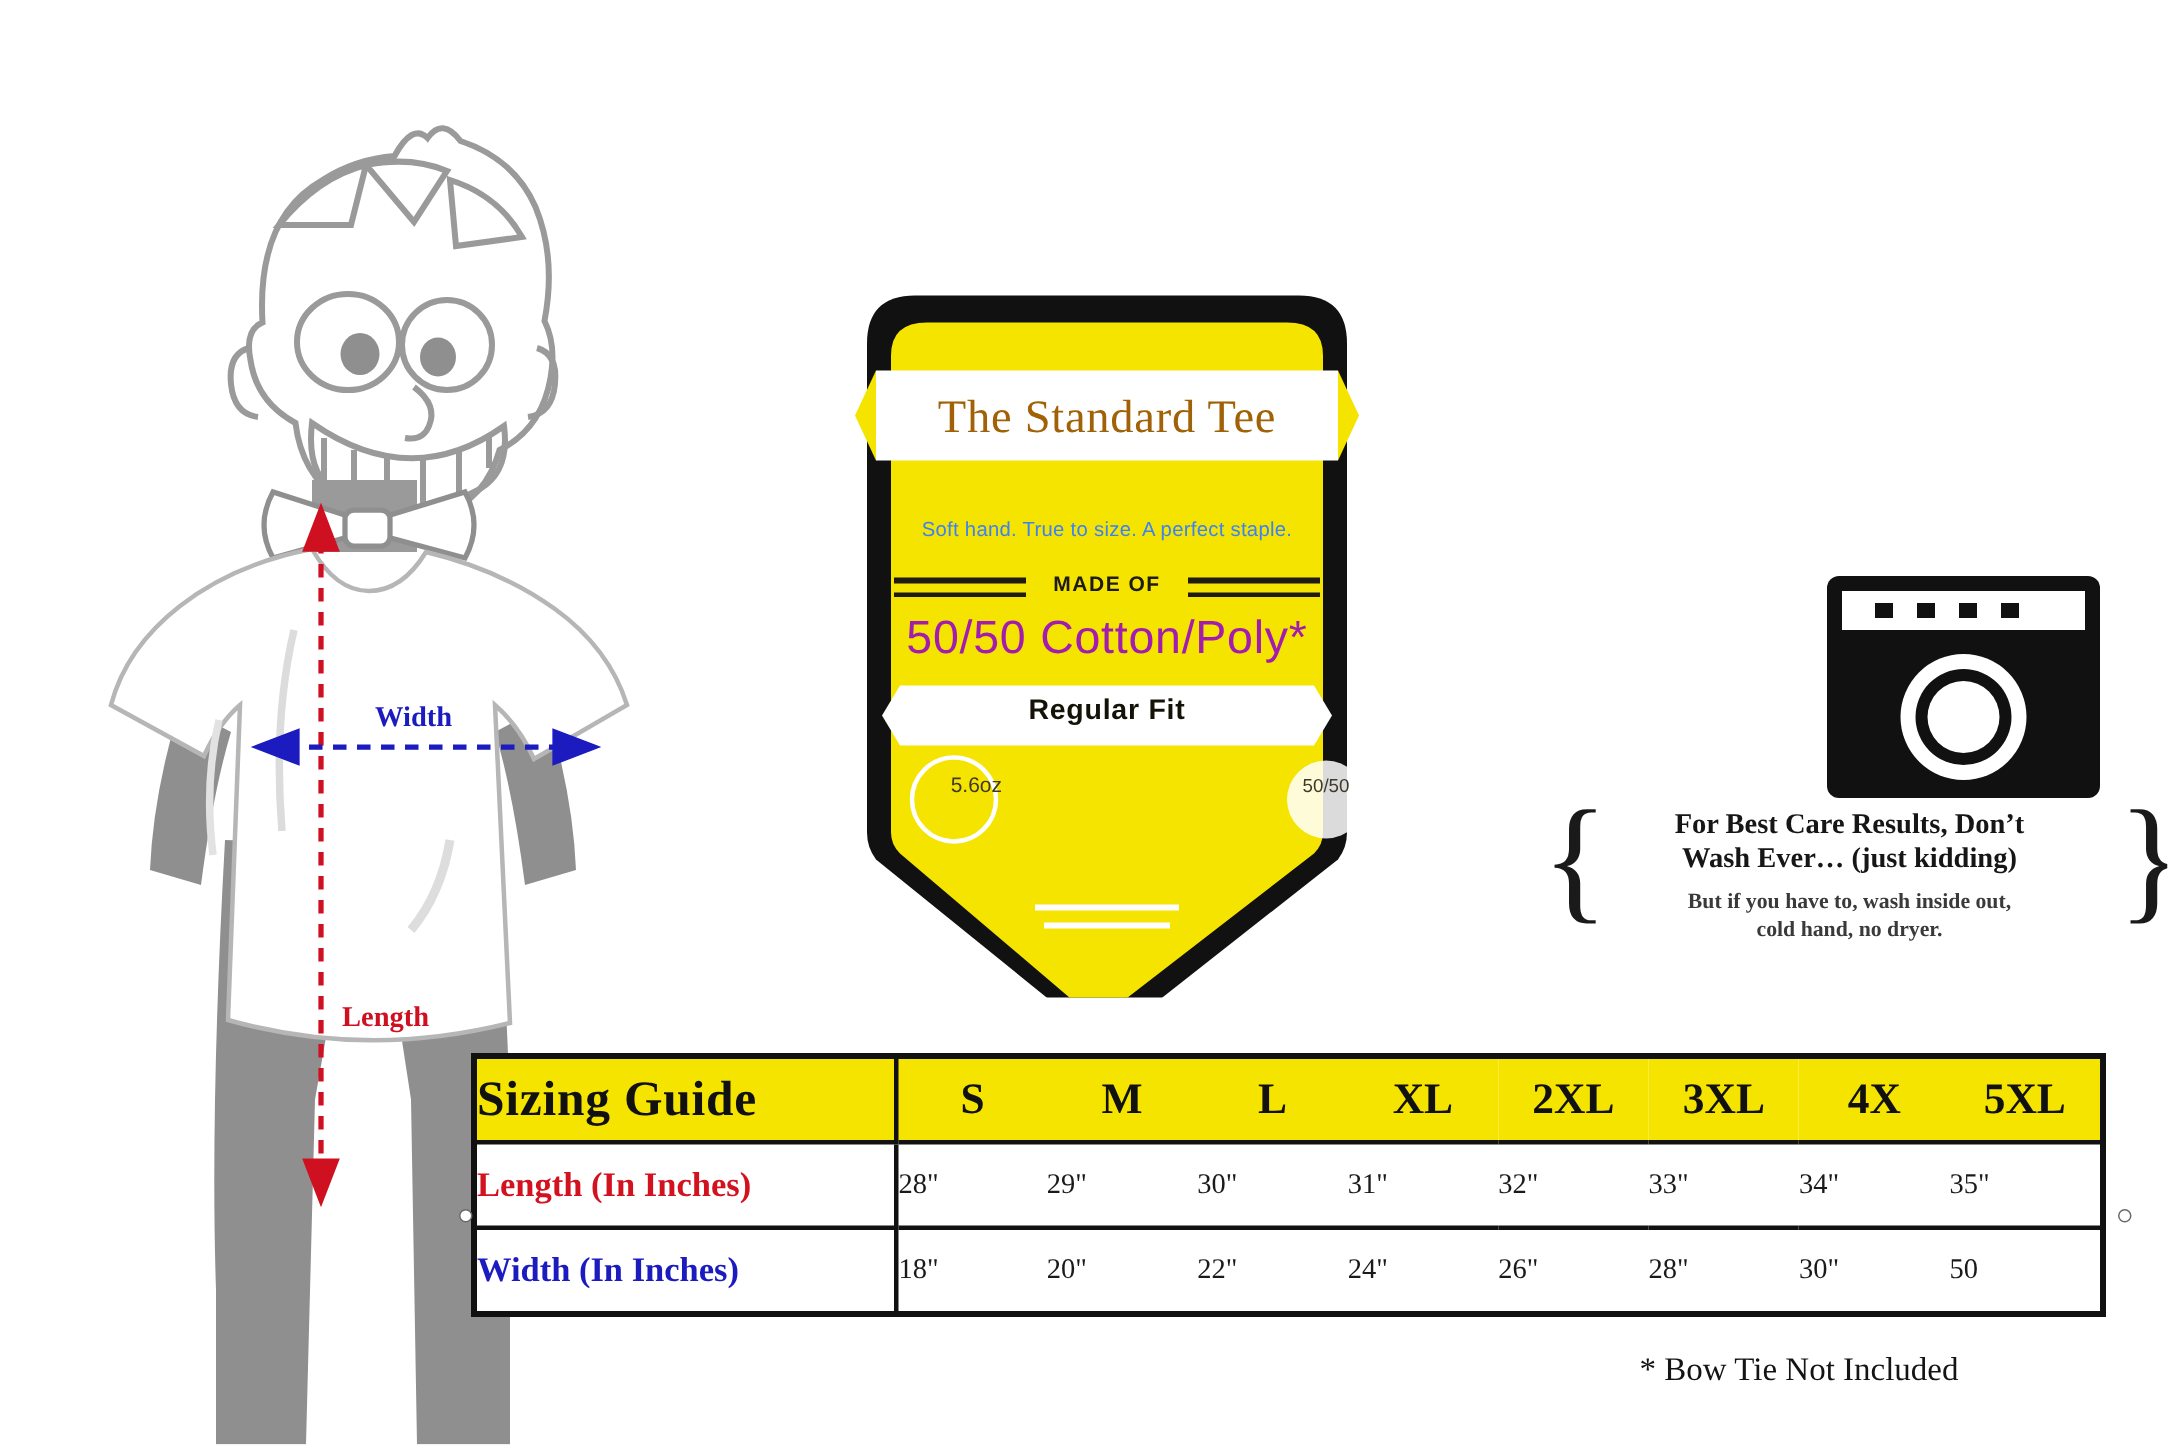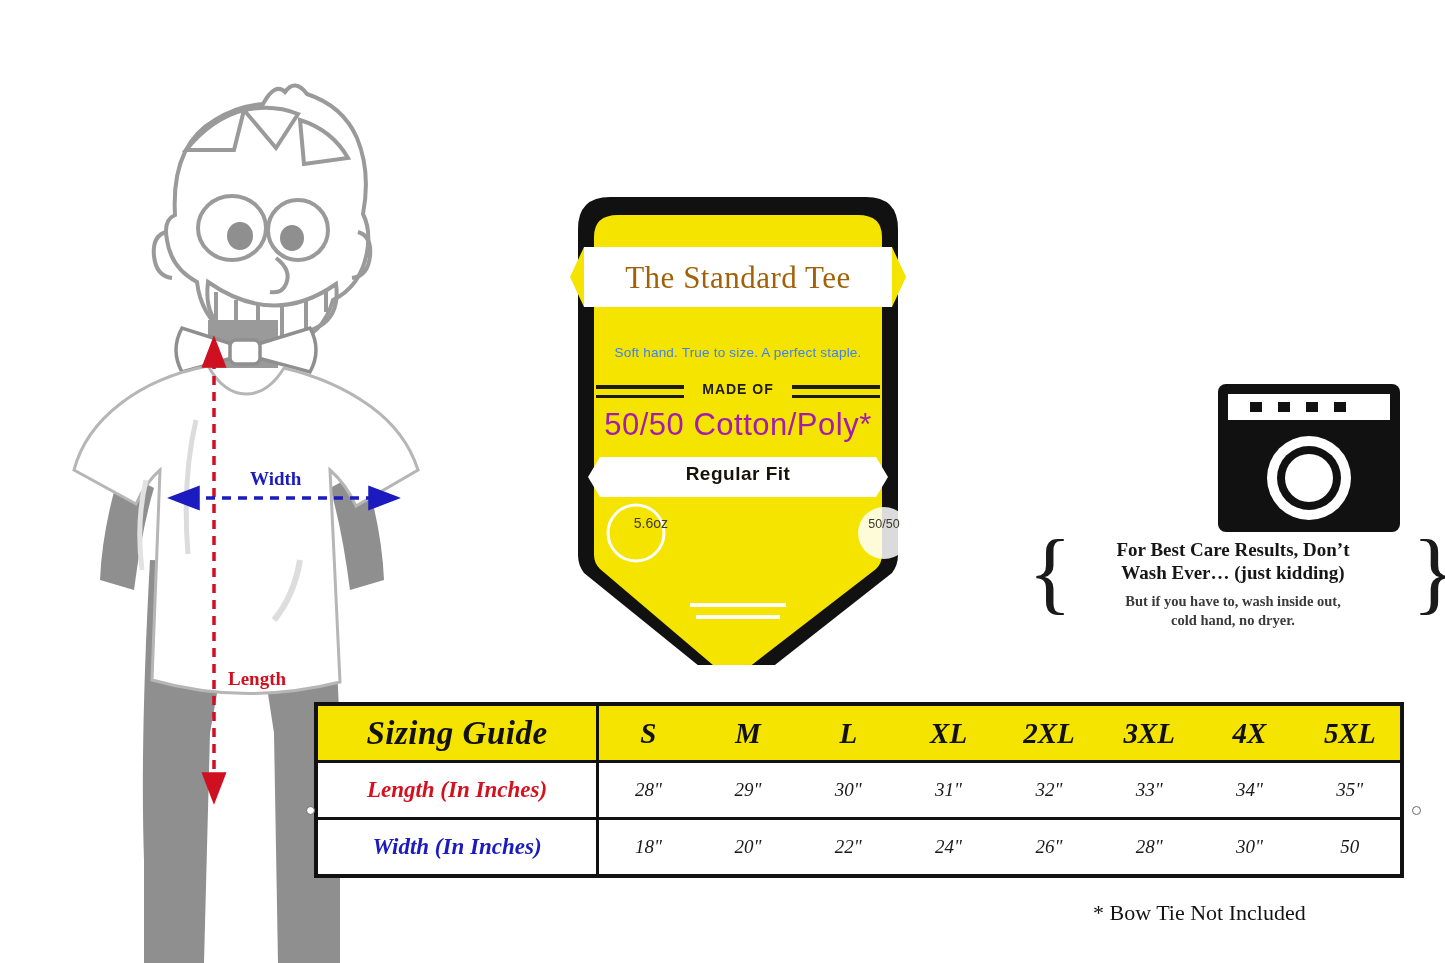"Sizing Guide" table.size-table th, table.size-table td { font-style: italic -> none; text-align: center -> none }
